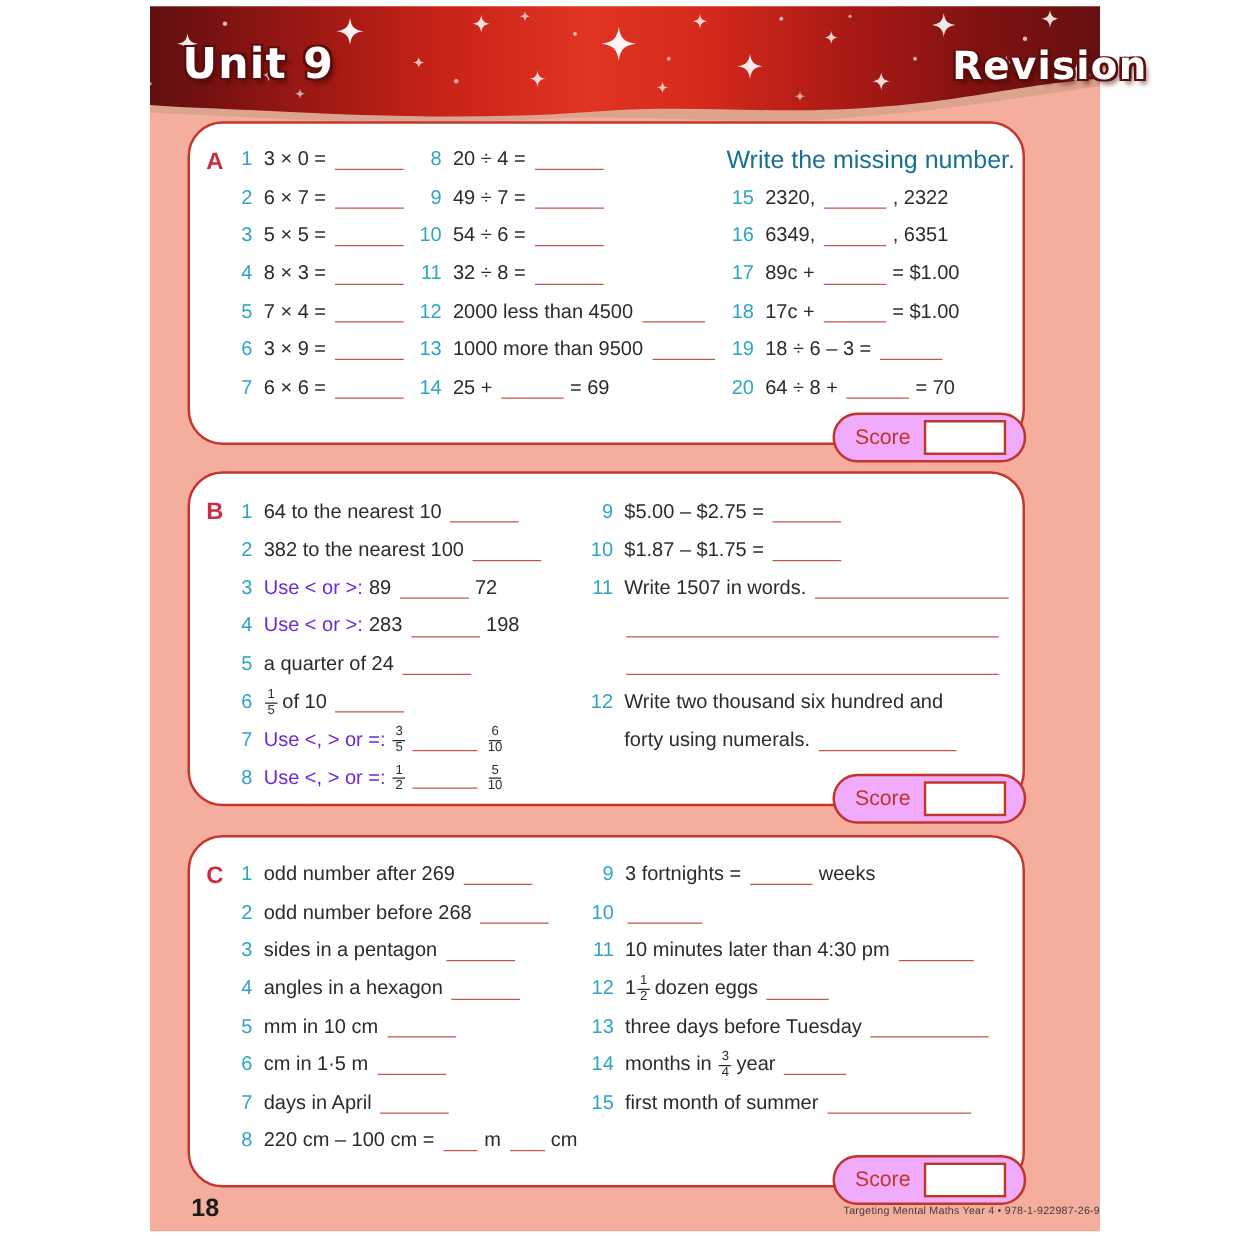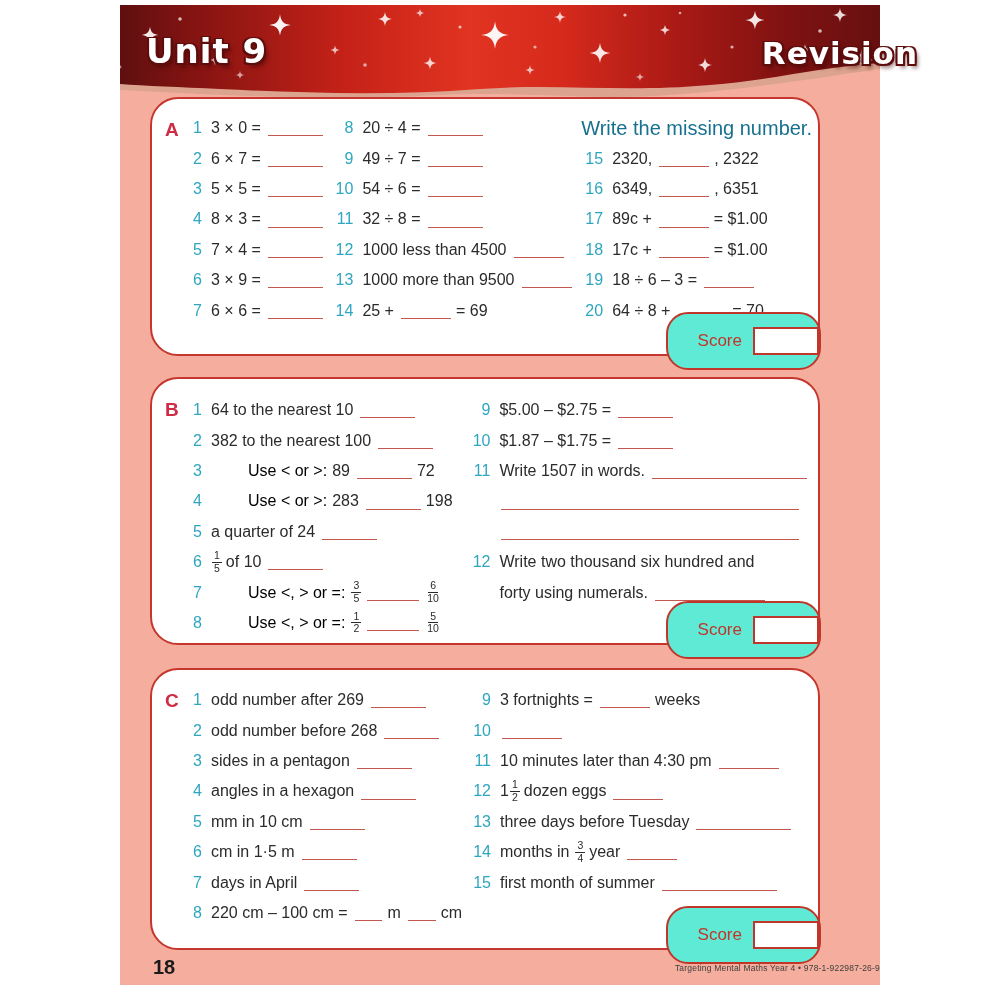"1000 less than 4500" span.txt { text: 1000 -> 2000 }
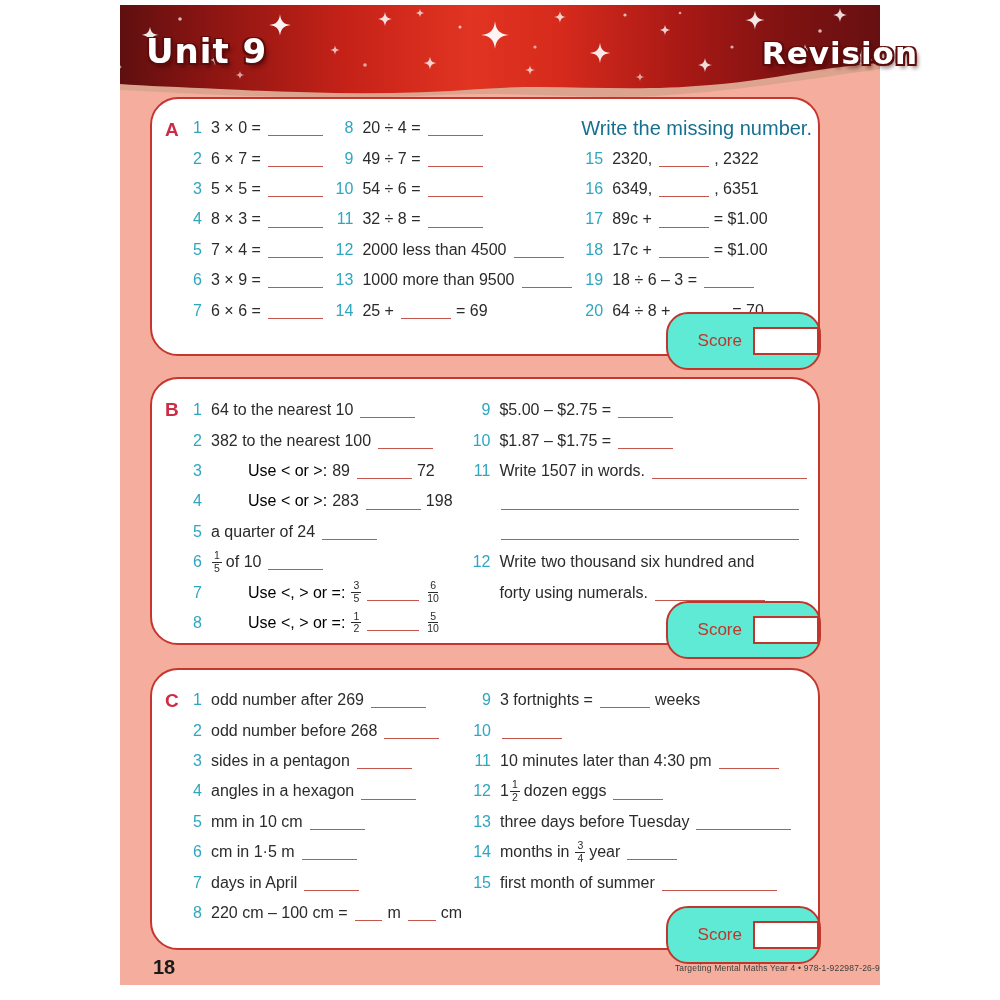"Score" .score { background: #5eead4 -> #f0abfc; height: 58px -> 40px; justify-content: flex-end -> none }
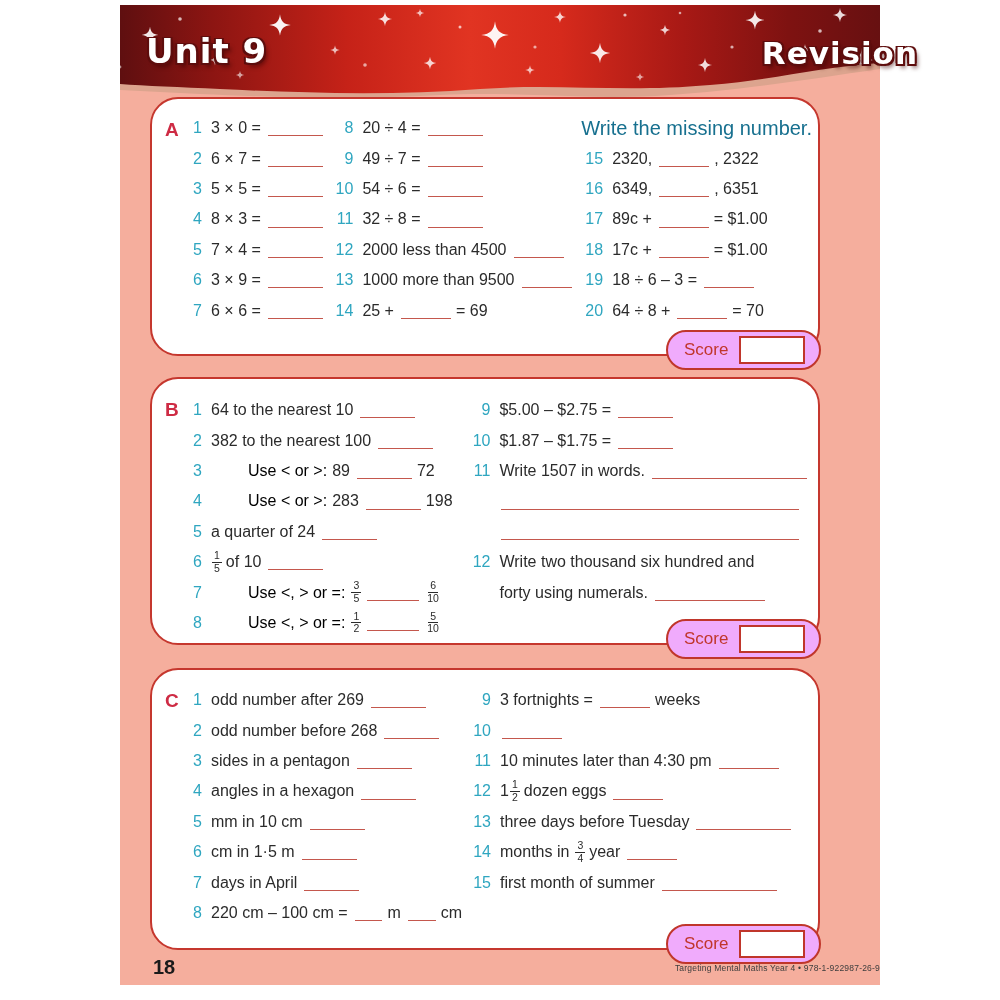"Use < or >:" .txt.teal { color: #000000 -> #6d28d9; margin-left: 37px -> none }
